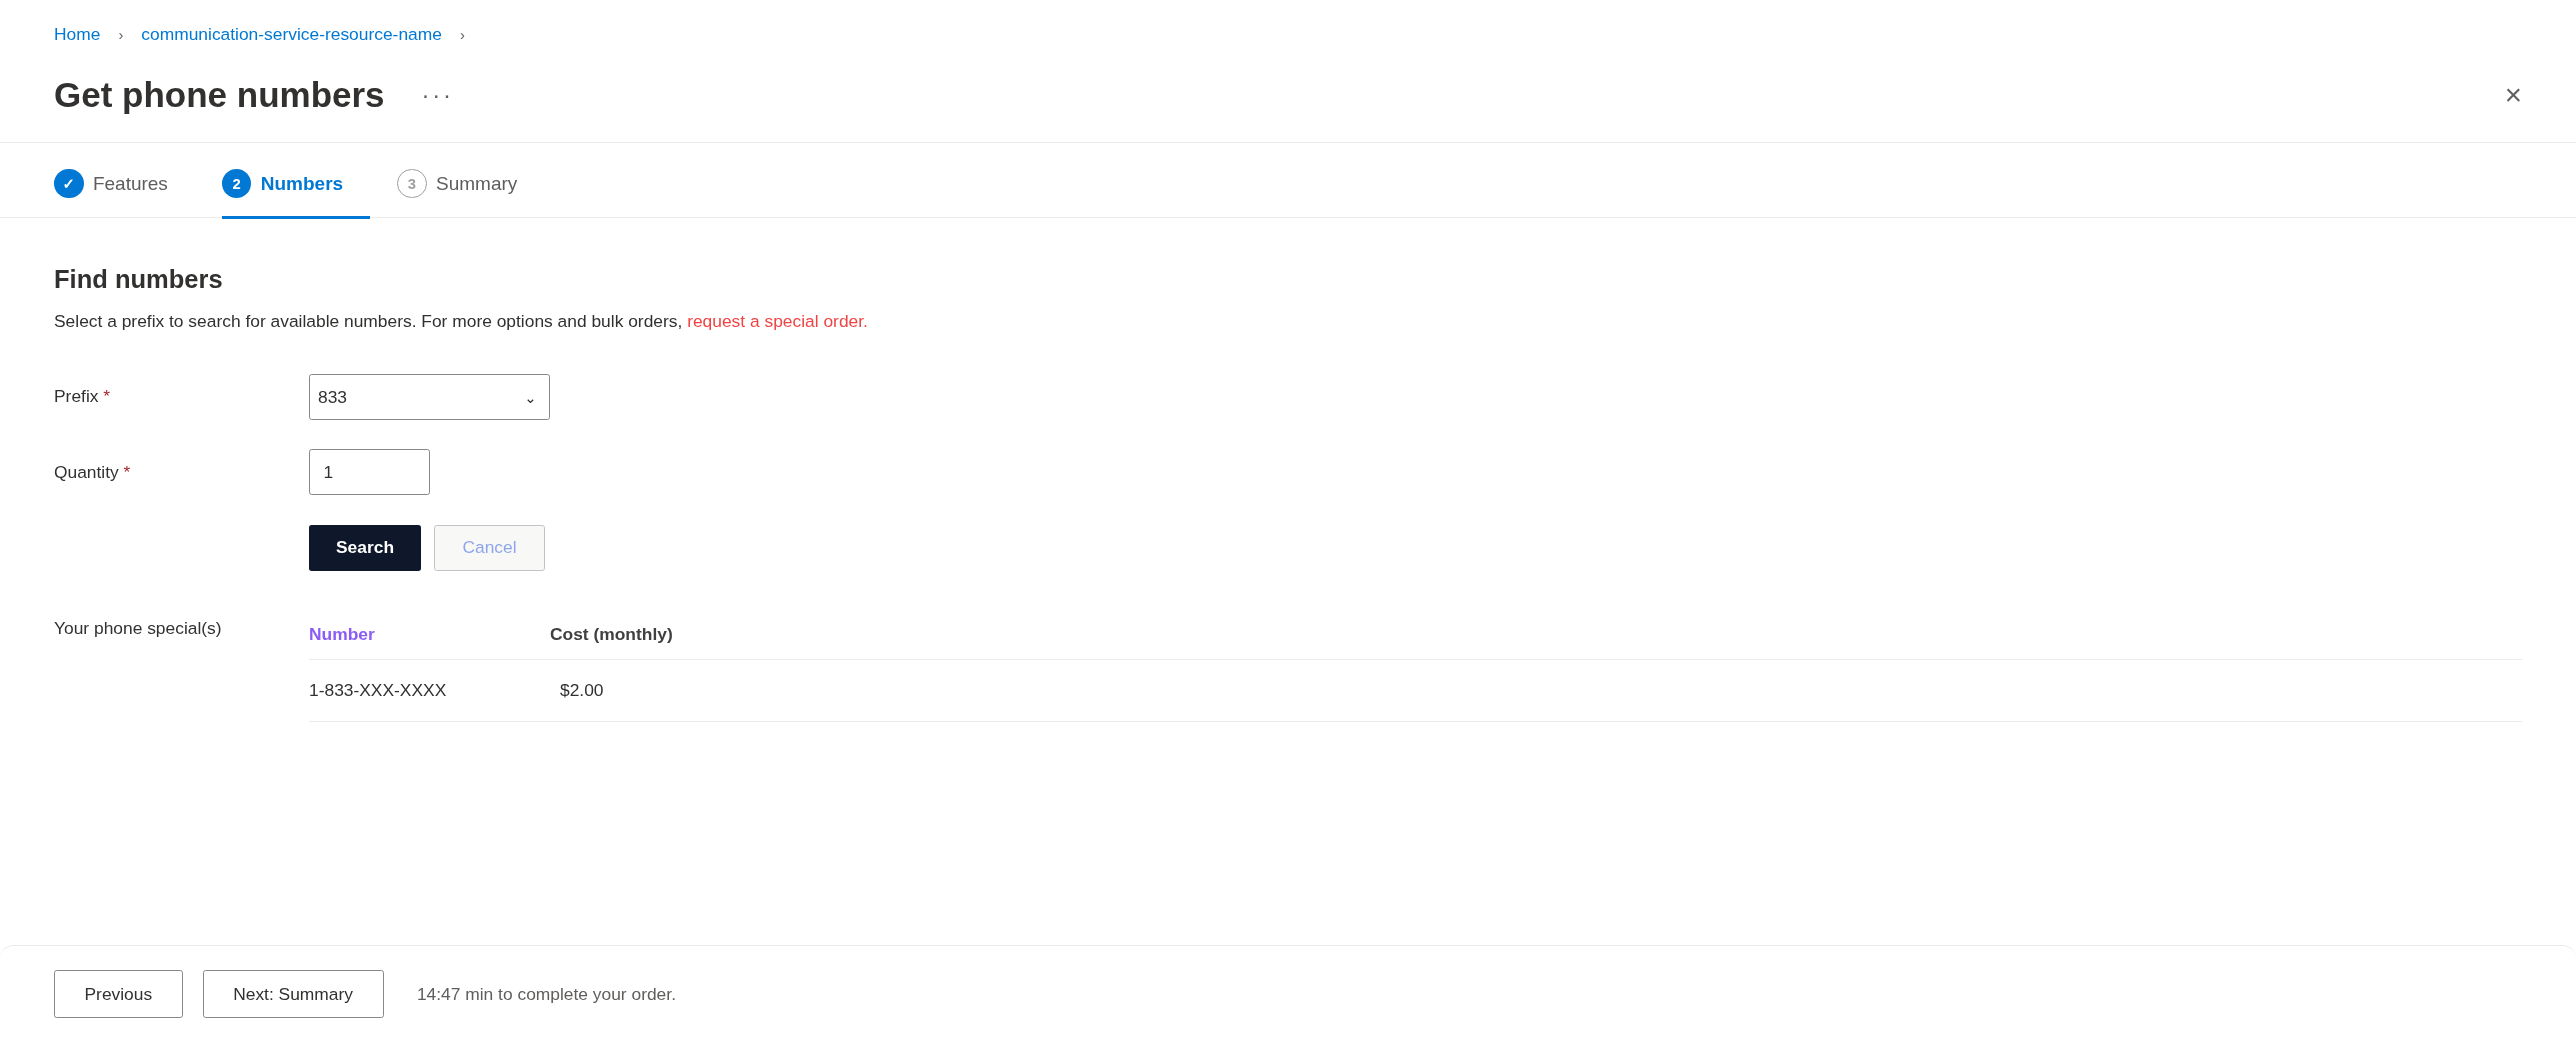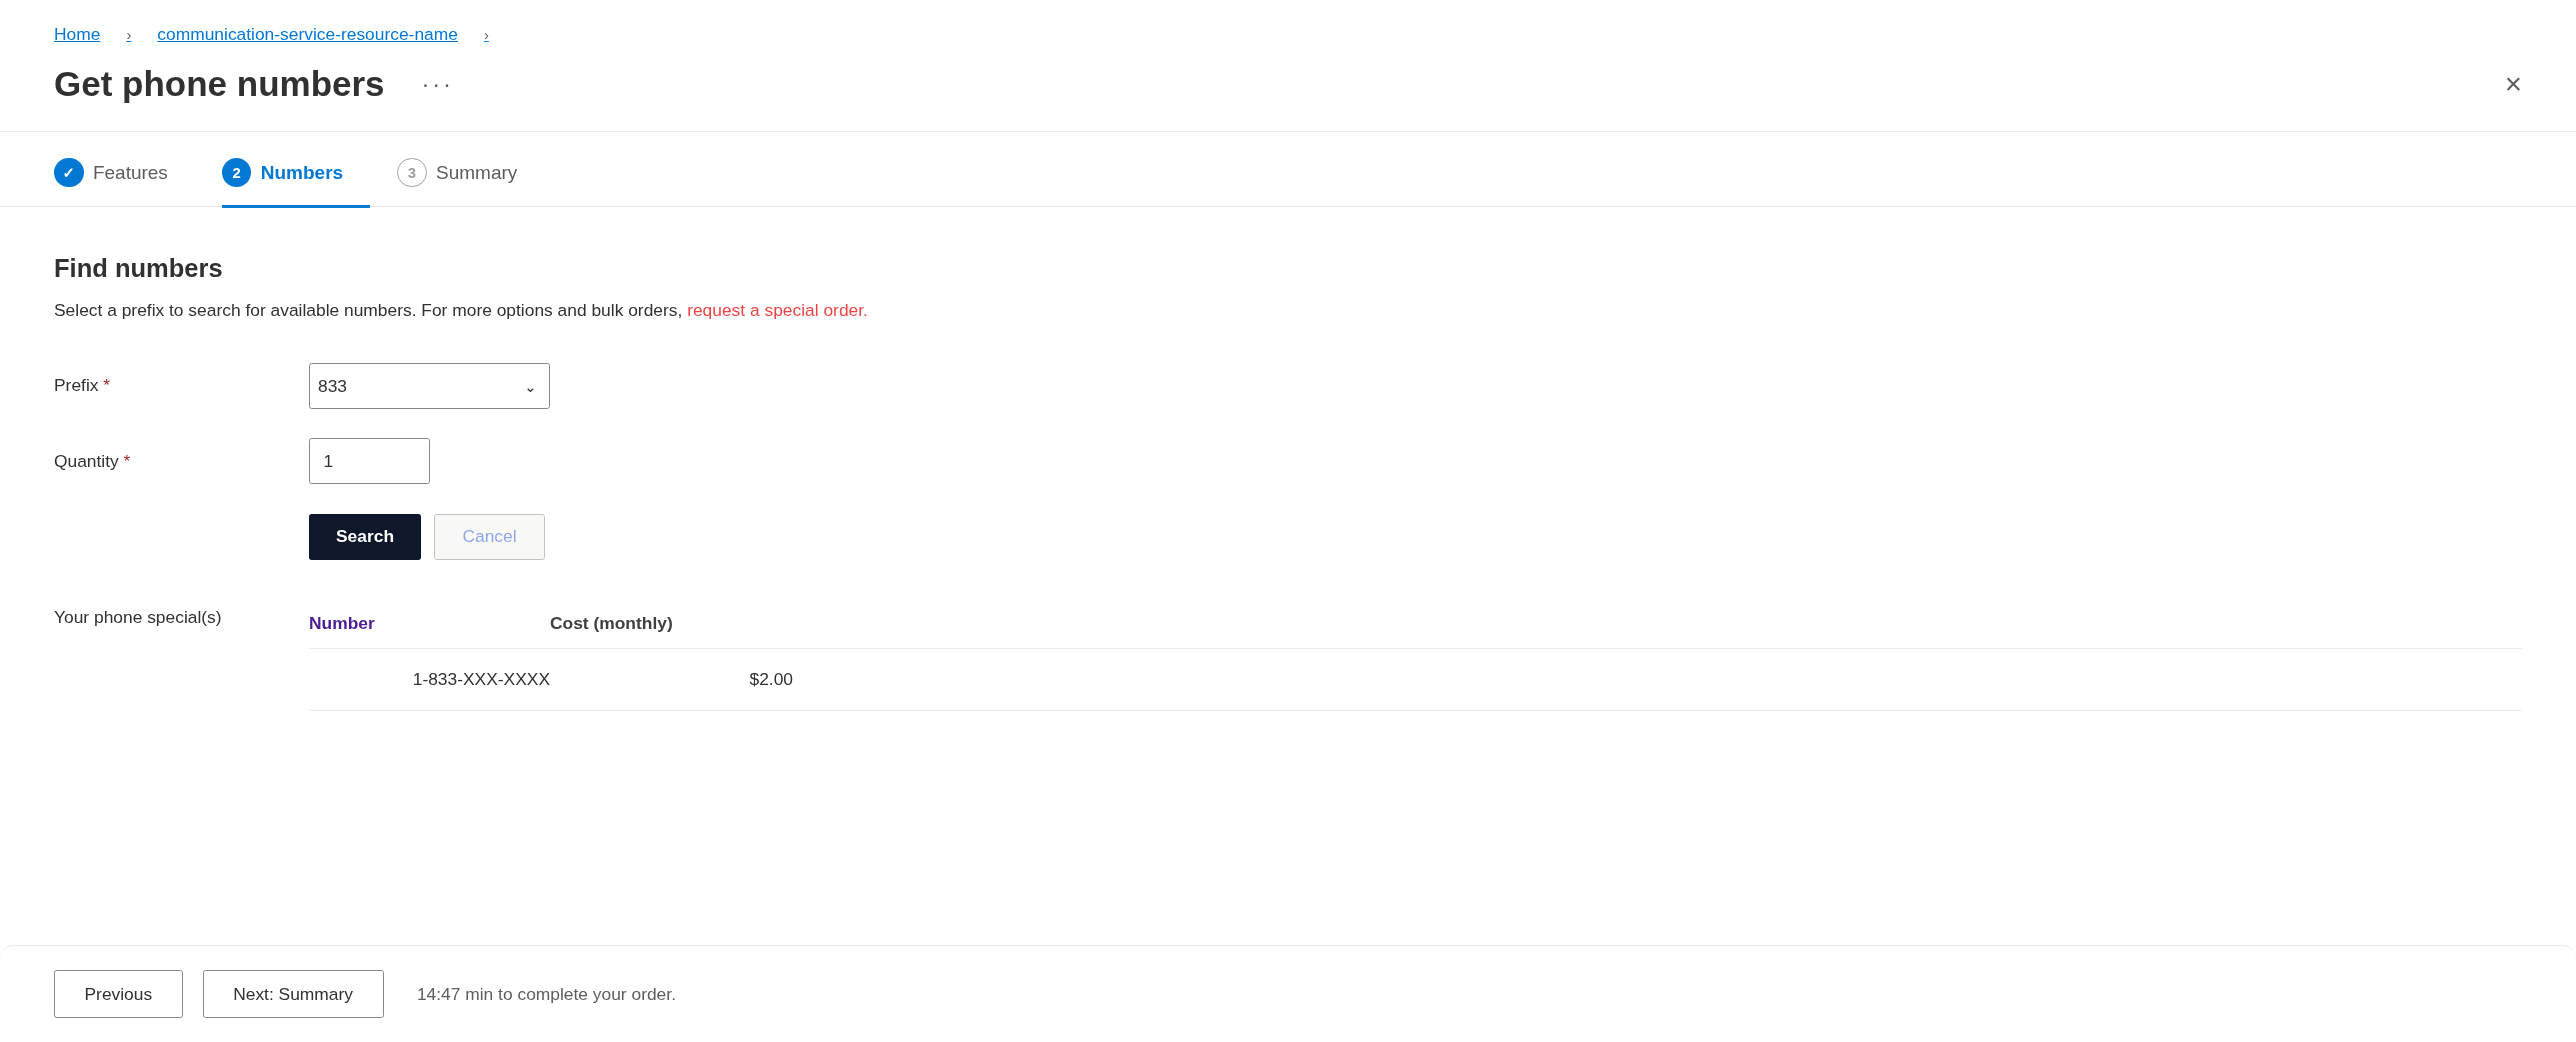"Home" .breadcrumb { gap: 26px -> 18px; margin-bottom: 19px -> 30px; text-decoration: underline -> none }
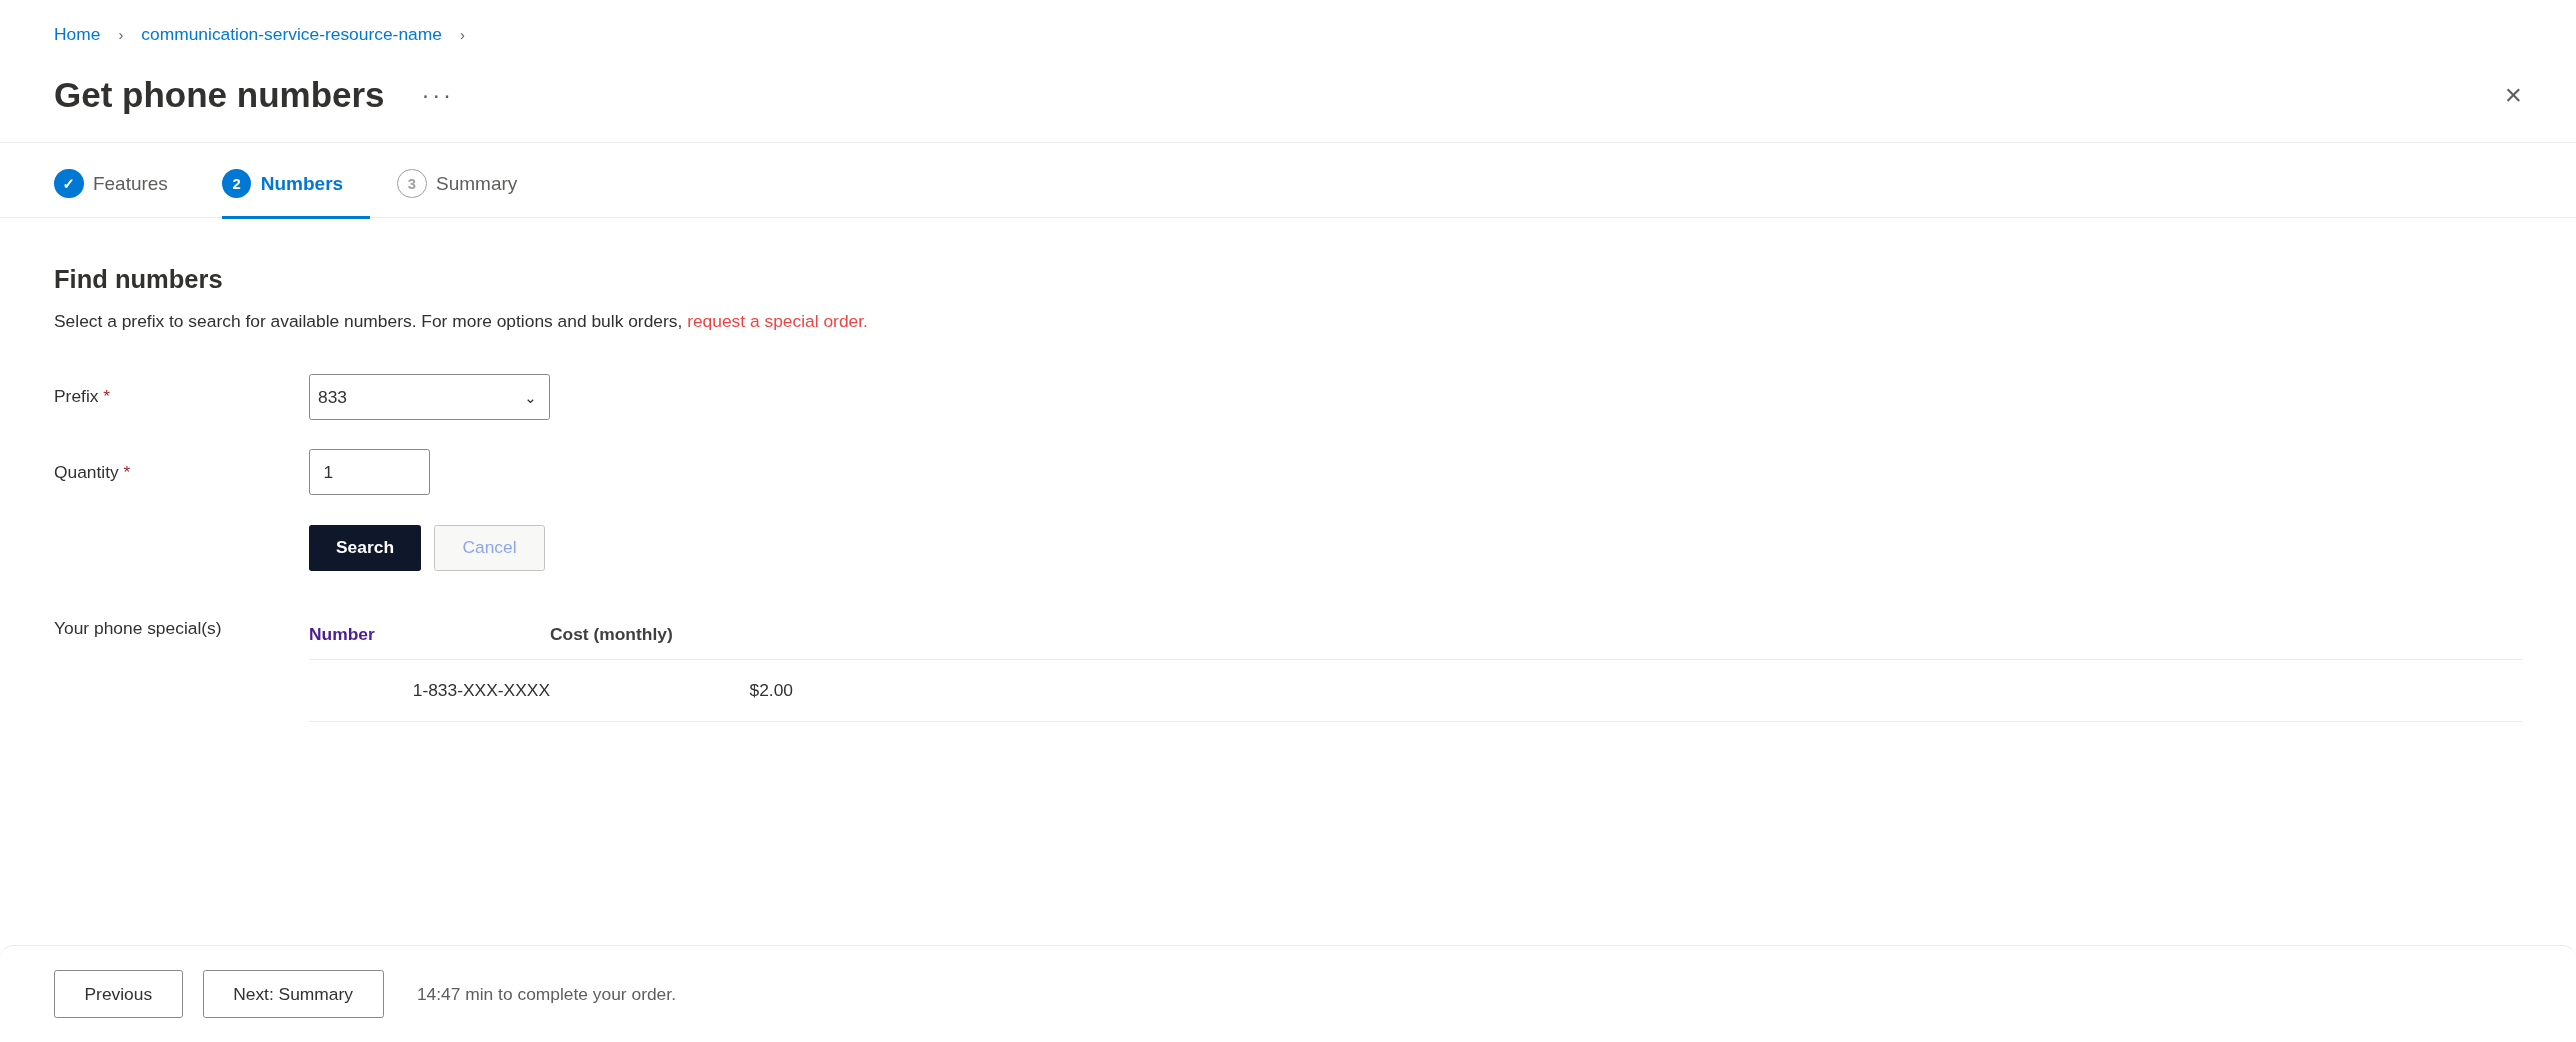"Number" .phone-col-number { color: #4c1d95 -> #8b5cf6 }
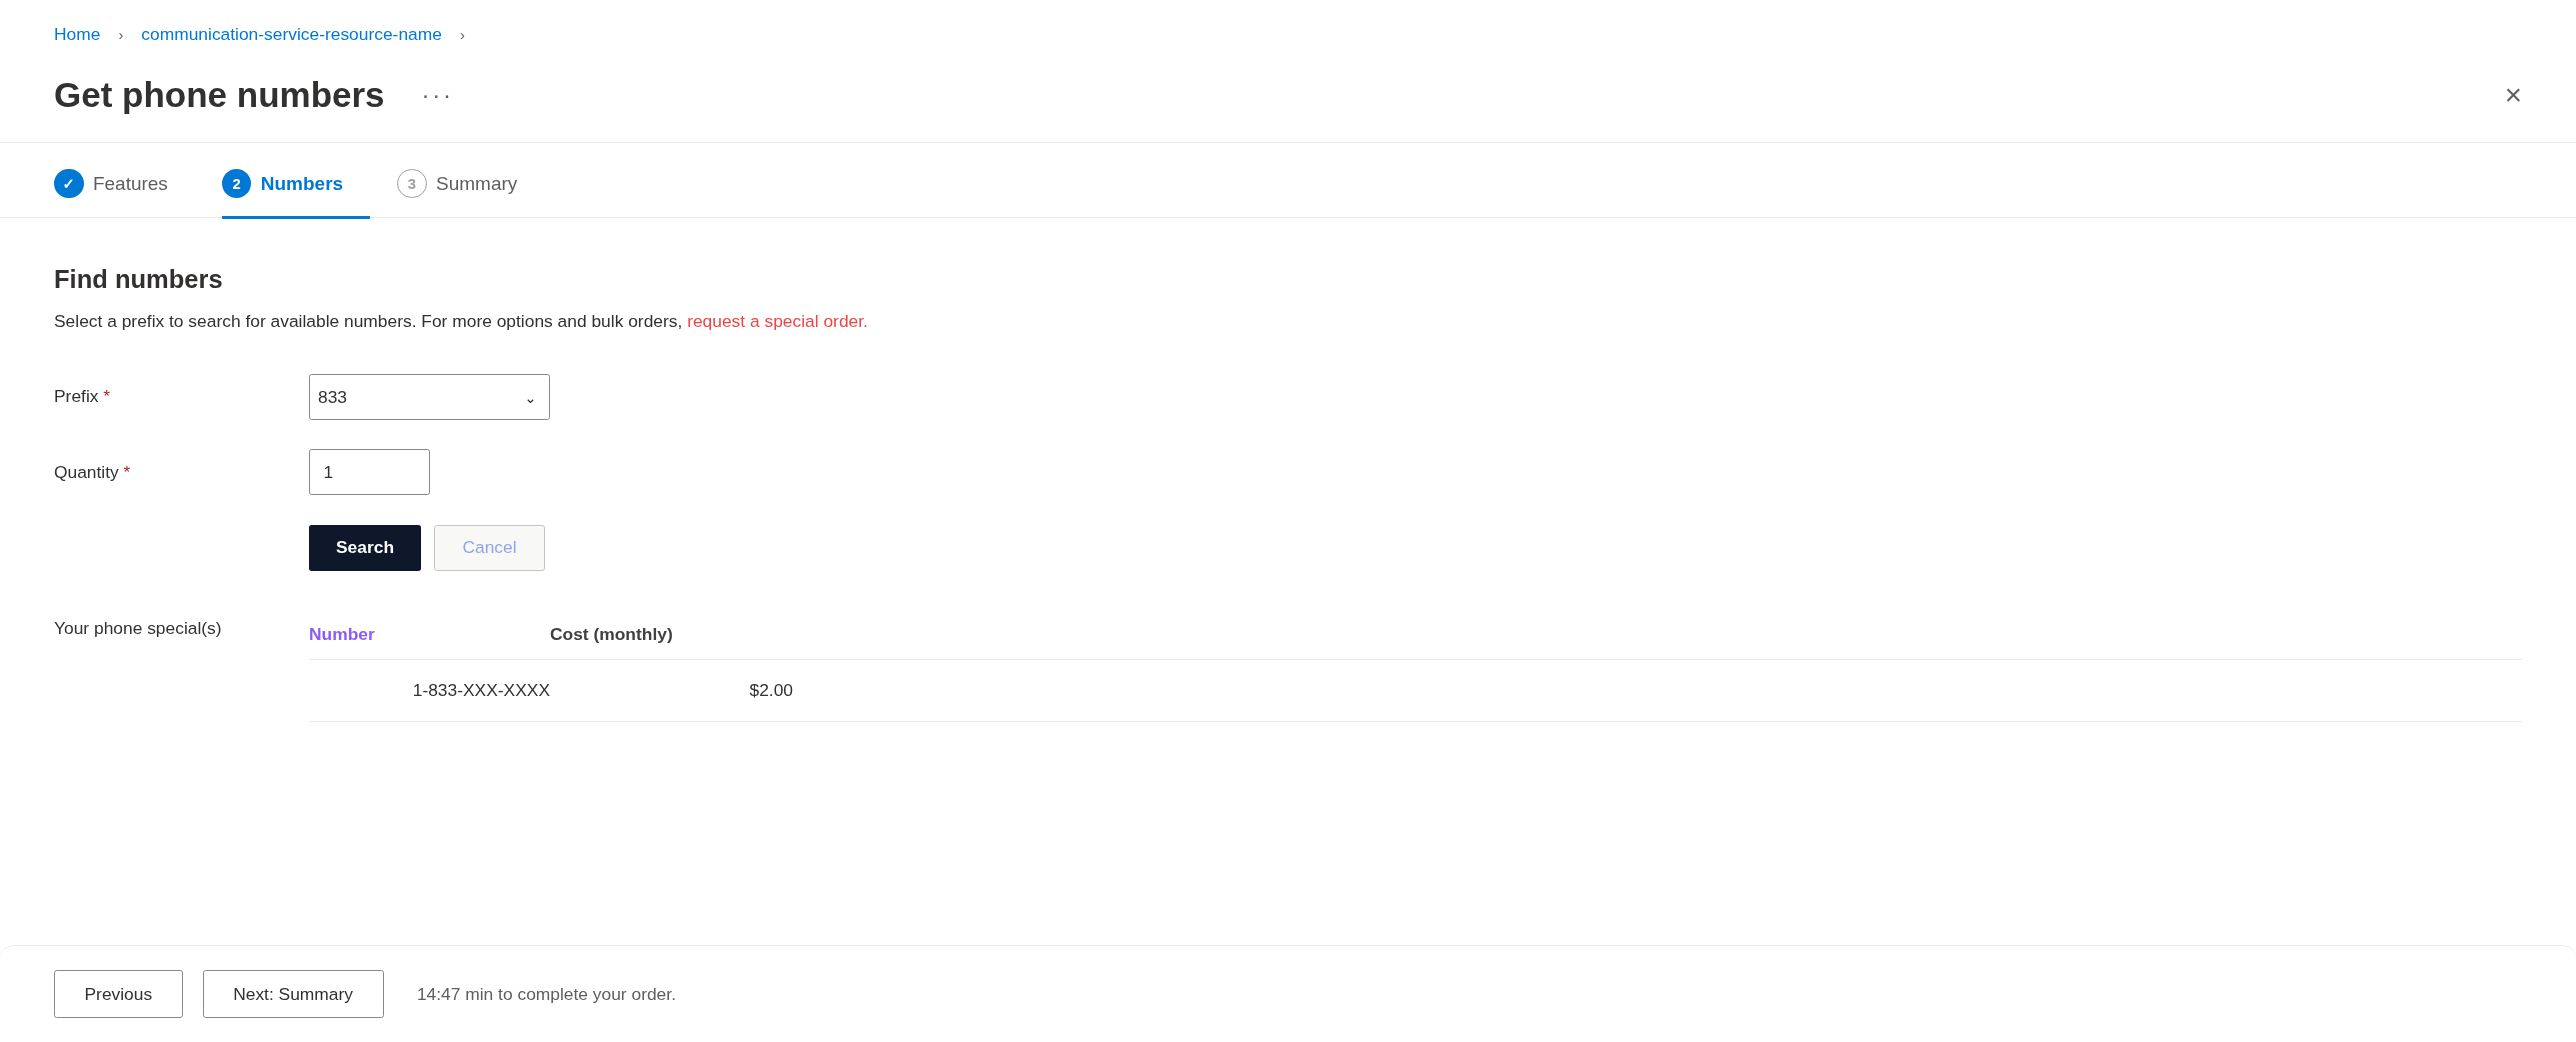"1-833-XXX-XXXX" .phone-table-row { gap: 2px -> 10px; text-align: right -> none }
